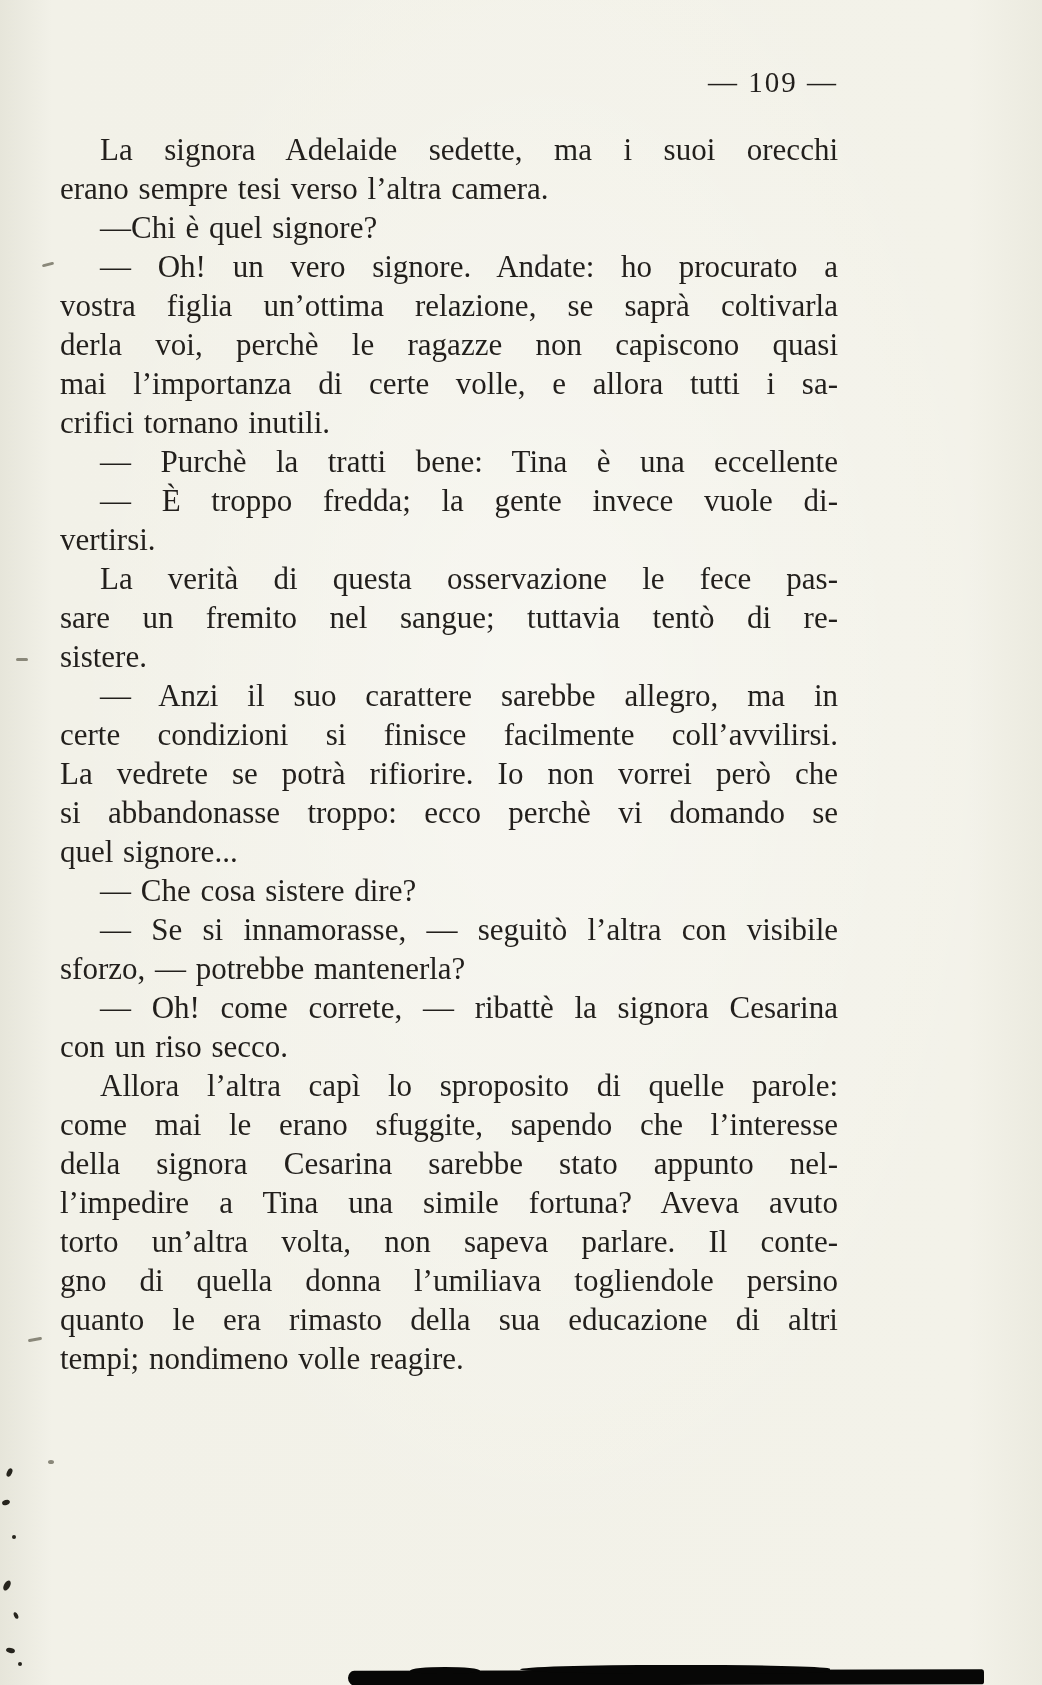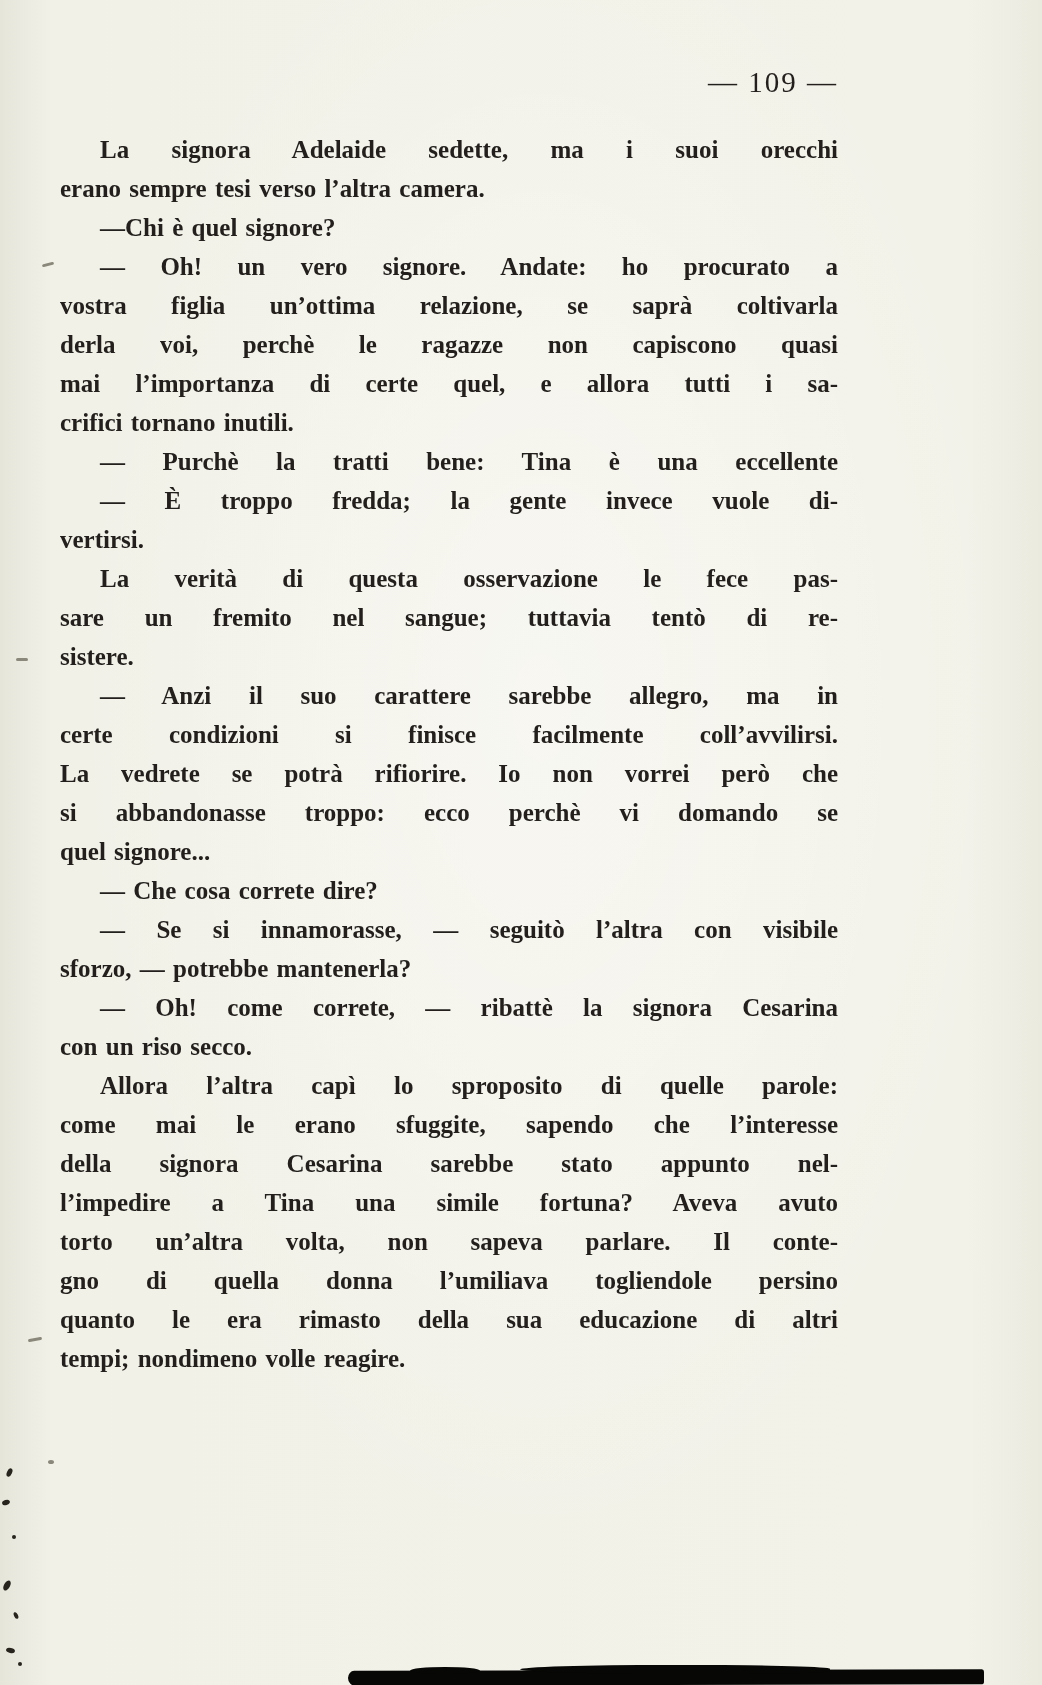"La signora Adelaide sedette, ma" .text-block { font-size: 25px -> 31px; font-weight: bold -> none }
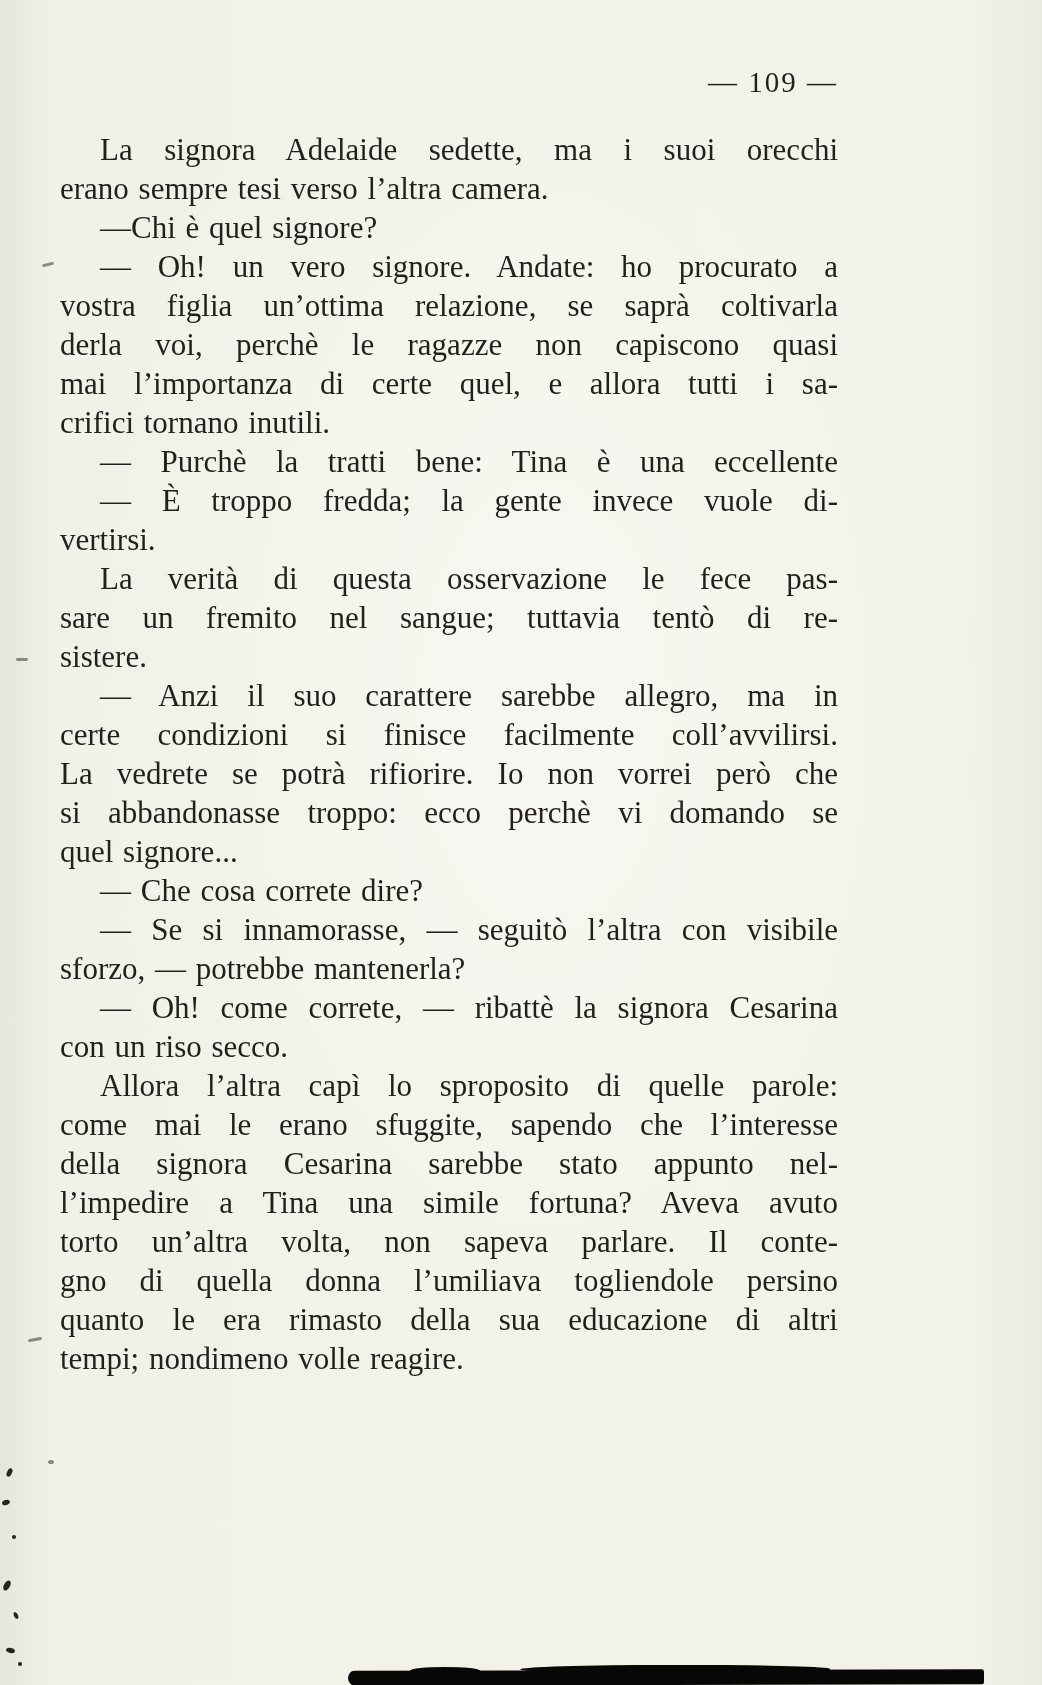"mai l’importanza di certe quel," div.line { text: quel -> volle }
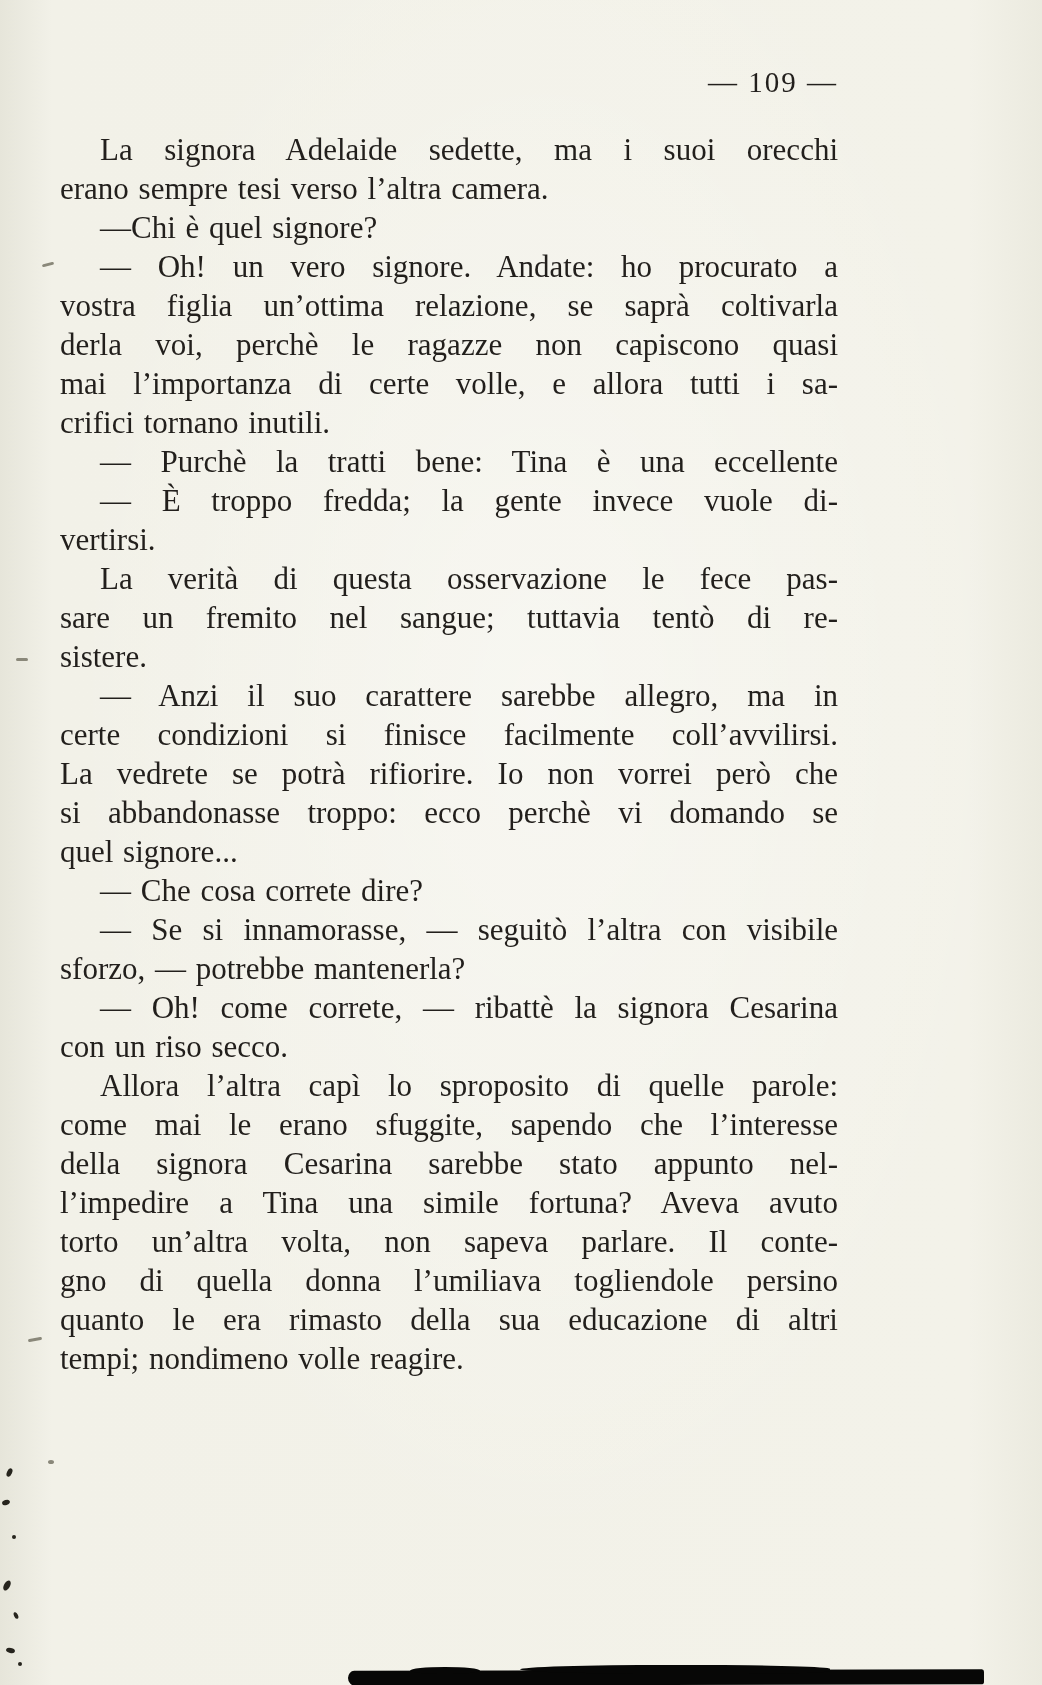"— Che cosa correte dire?" div.line { text: correte -> sistere }
